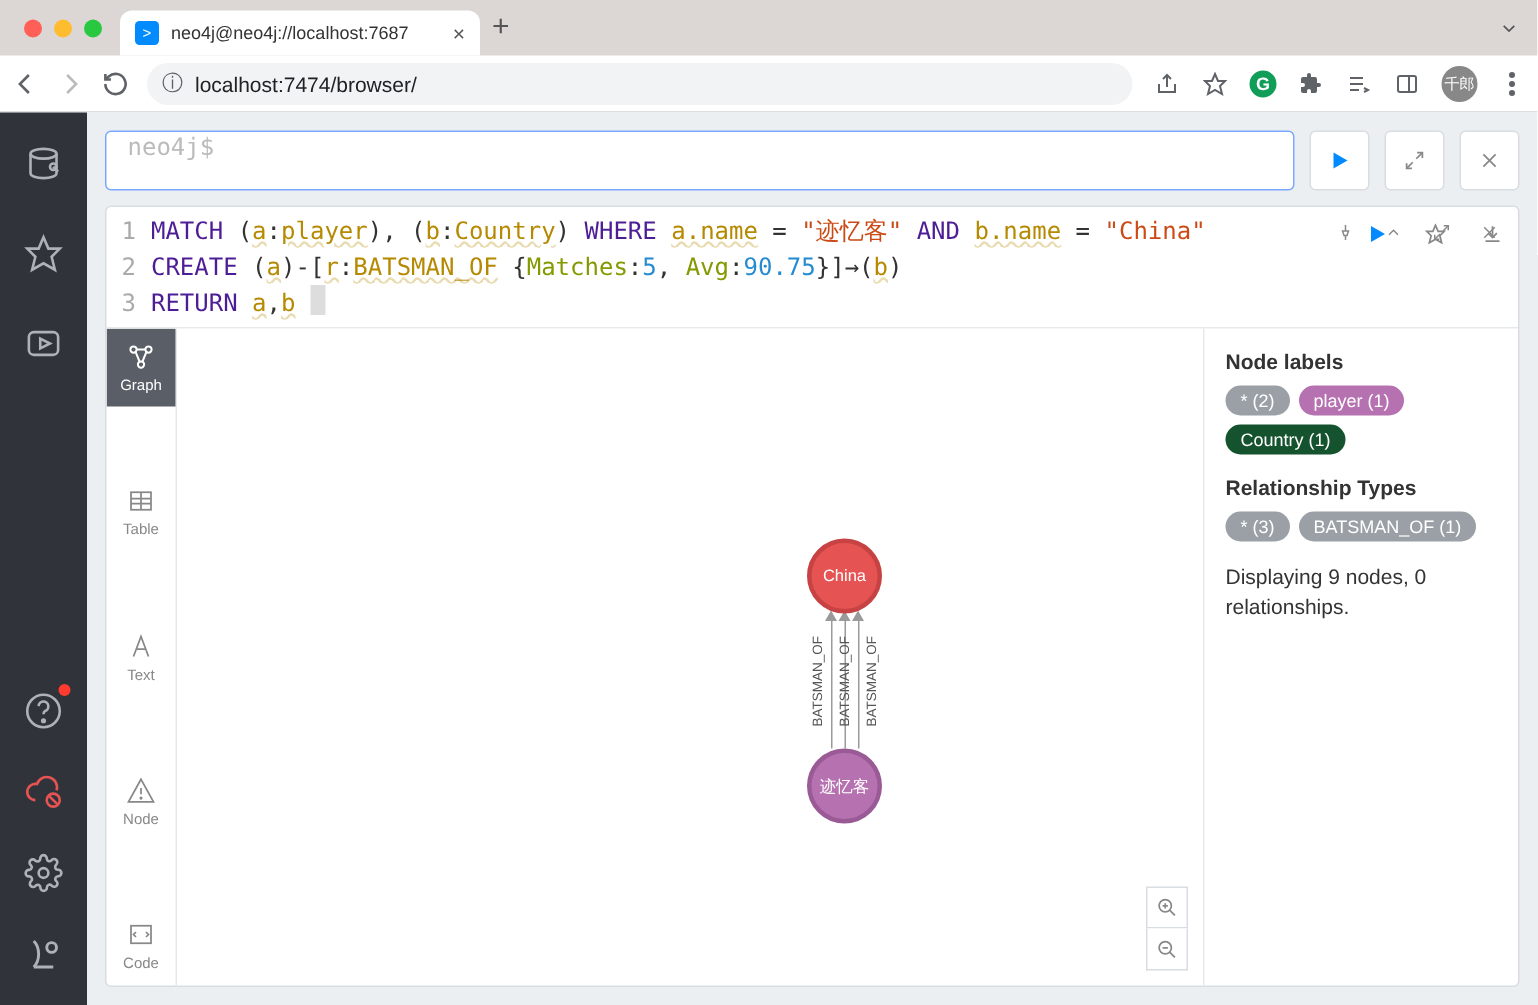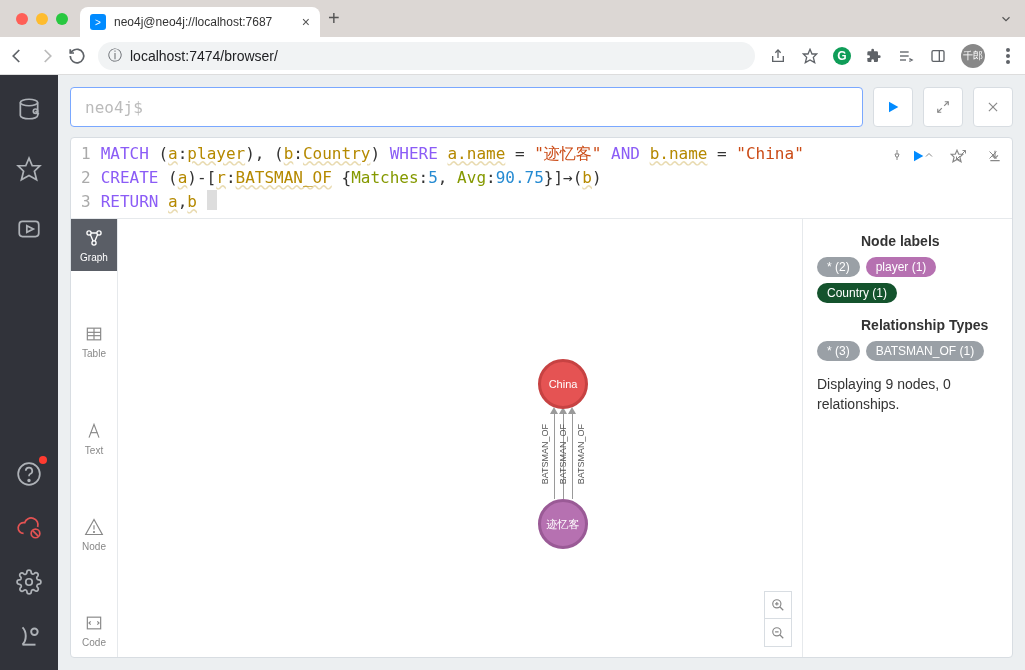"neo4j$" .query-input { align-items: center -> none }
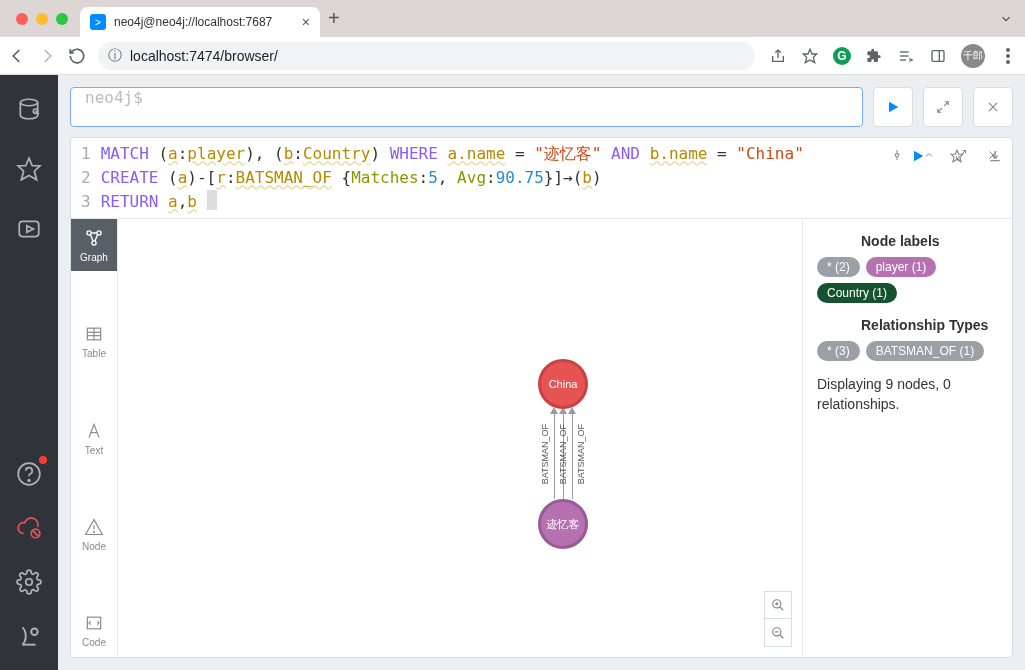"MATCH" .code .kw { color: #8b5cf6 -> #4c1d95 }
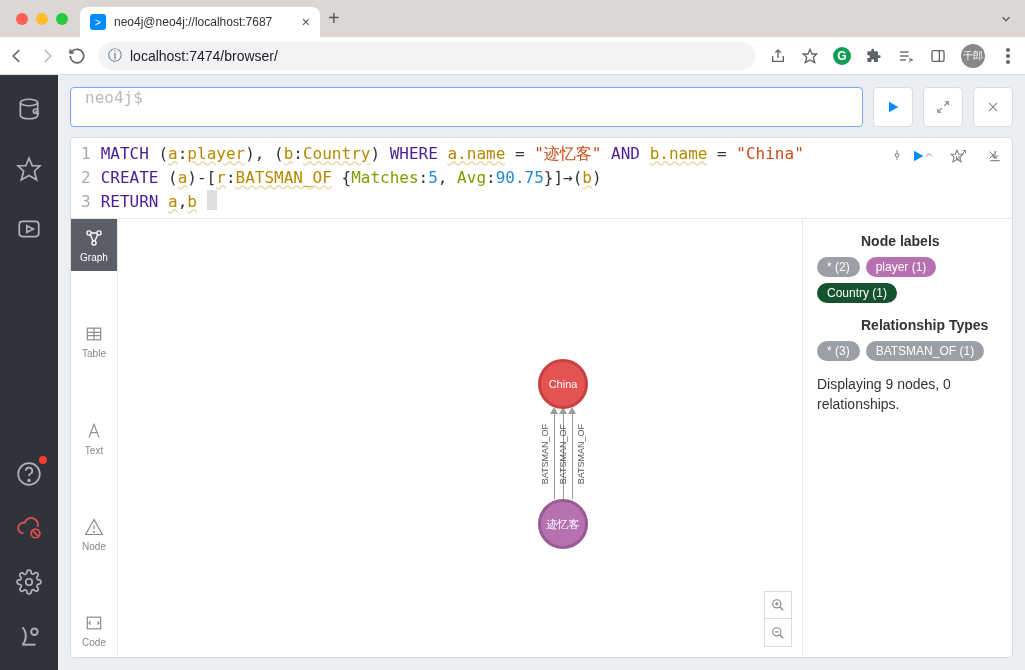"Node labels" .overview h4 { margin-left: 44px -> none }
